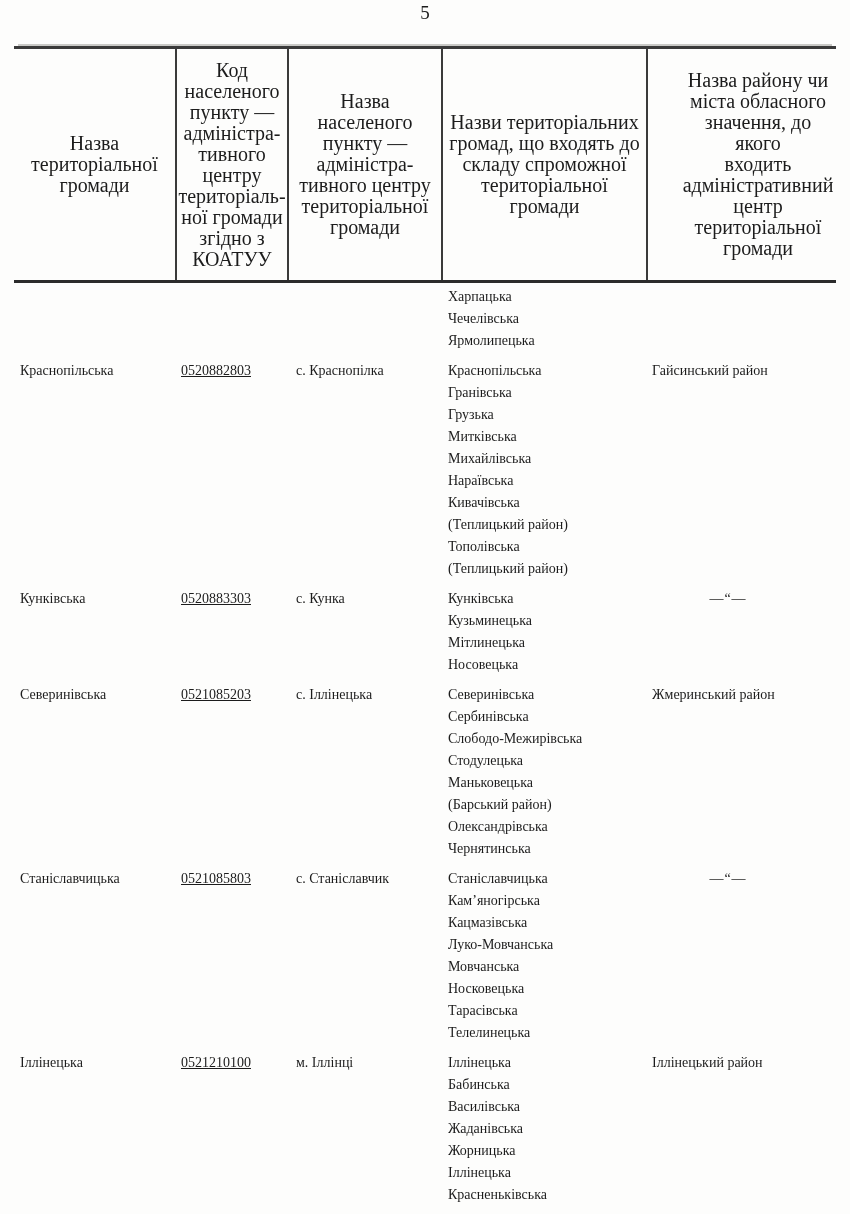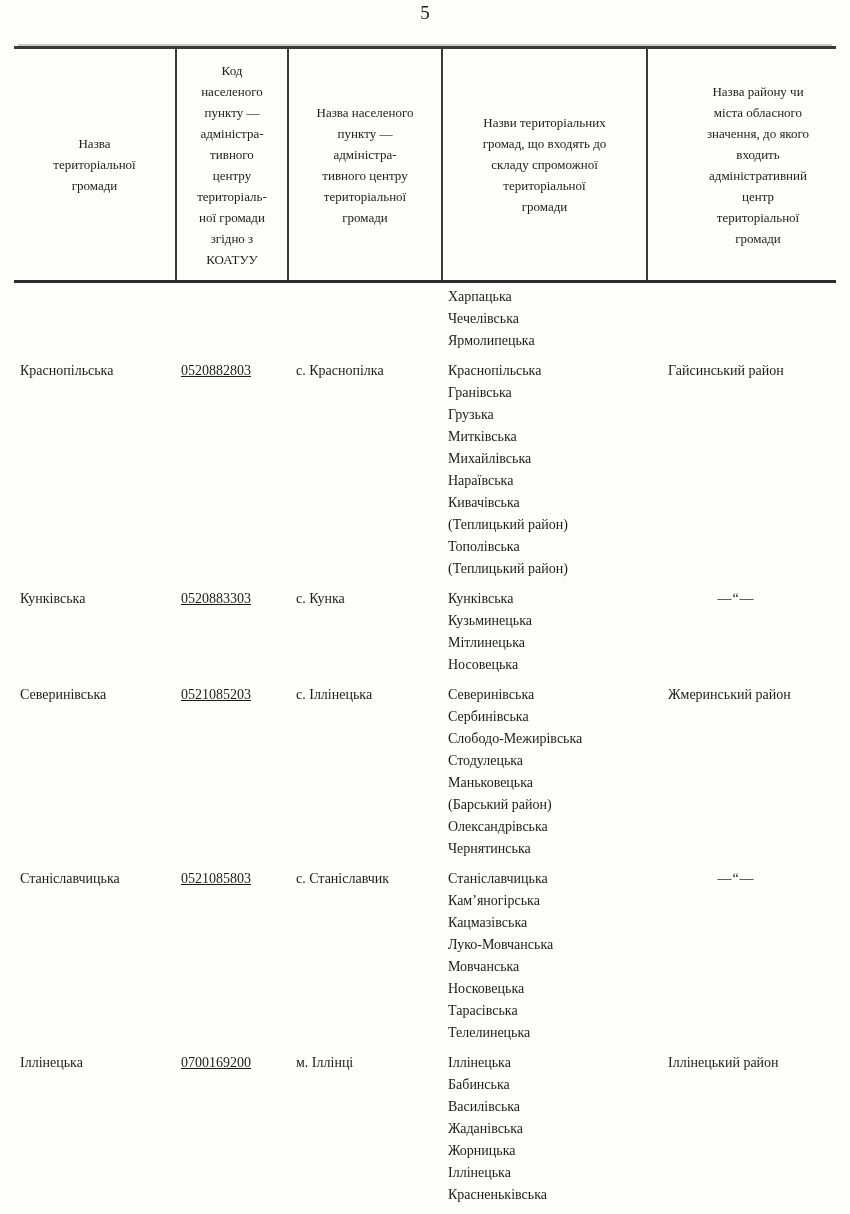"Код" .hcell { font-size: 13px -> 20px }
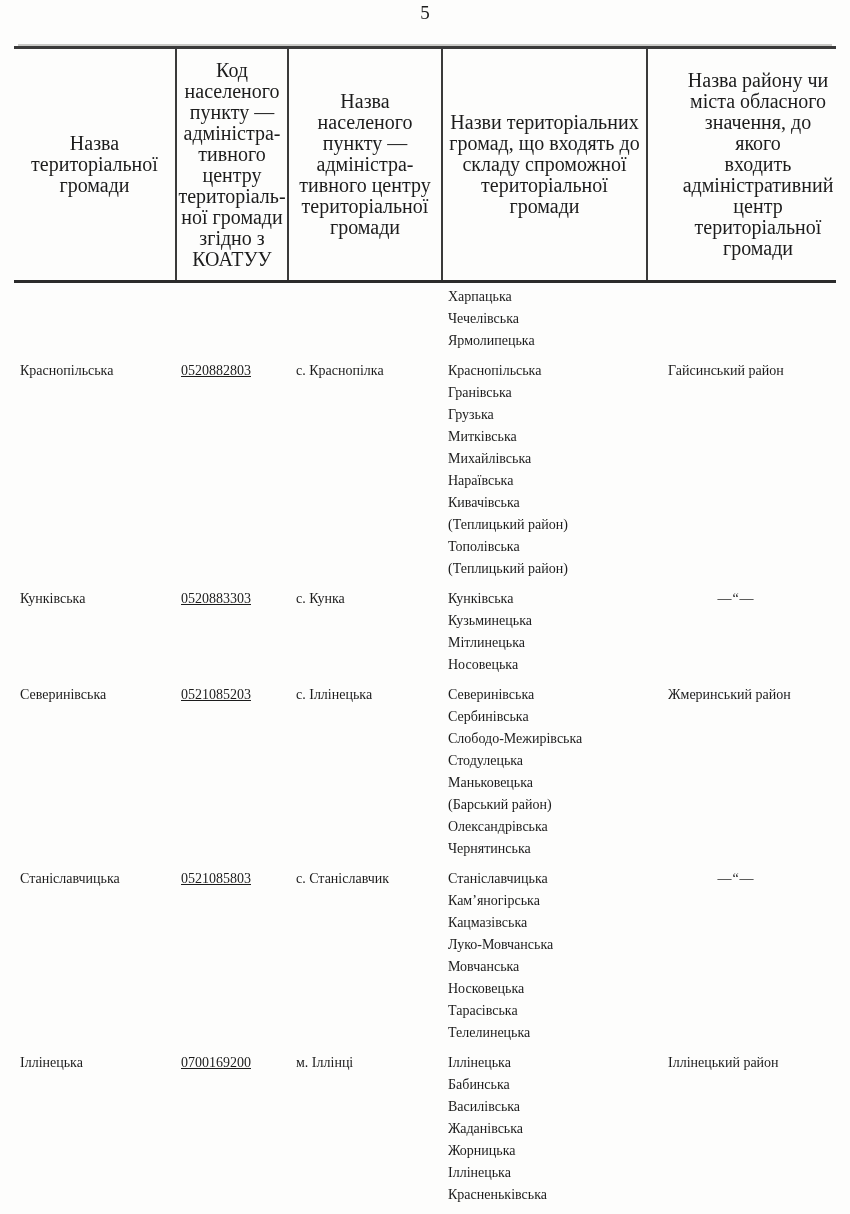"Гайсинський район" .c-district { margin-left: 16px -> none }
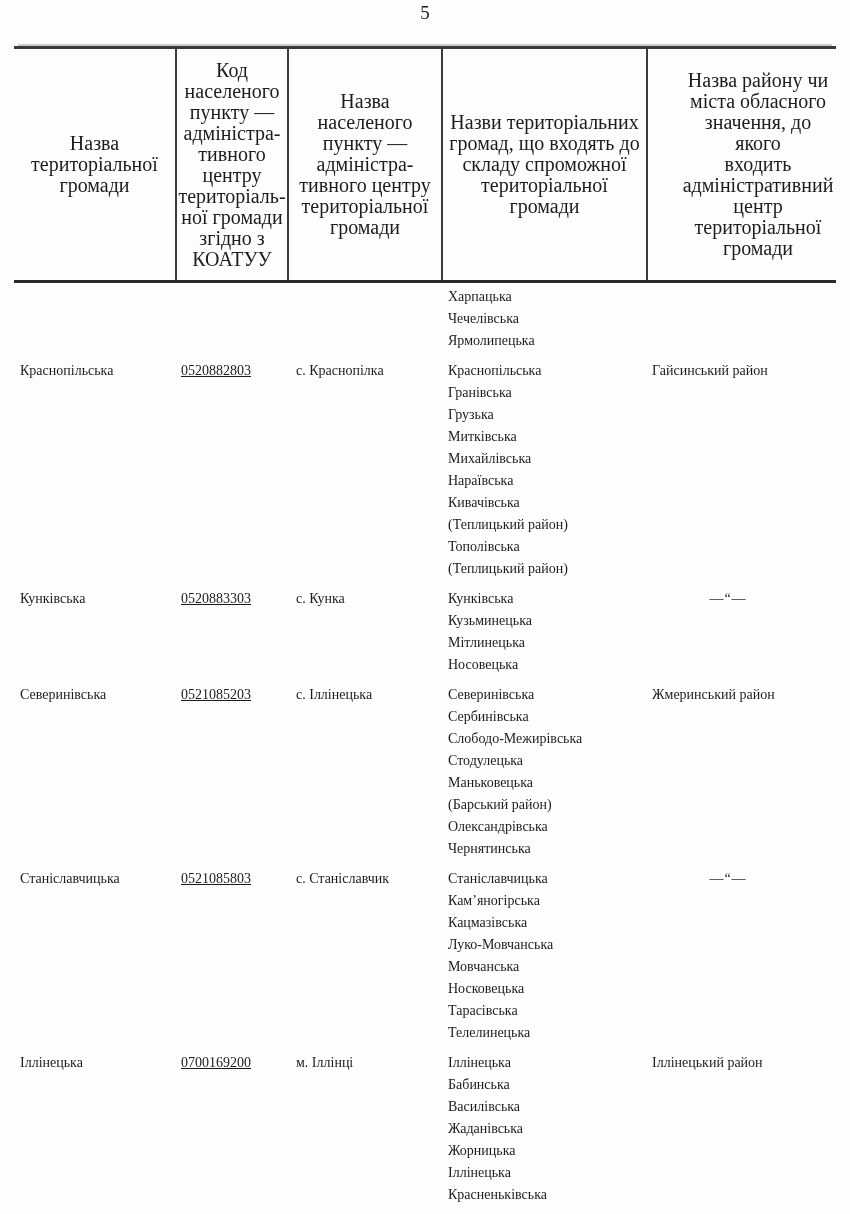"0700169200" div.cell { text: 0700169200 -> 0521210100 }
